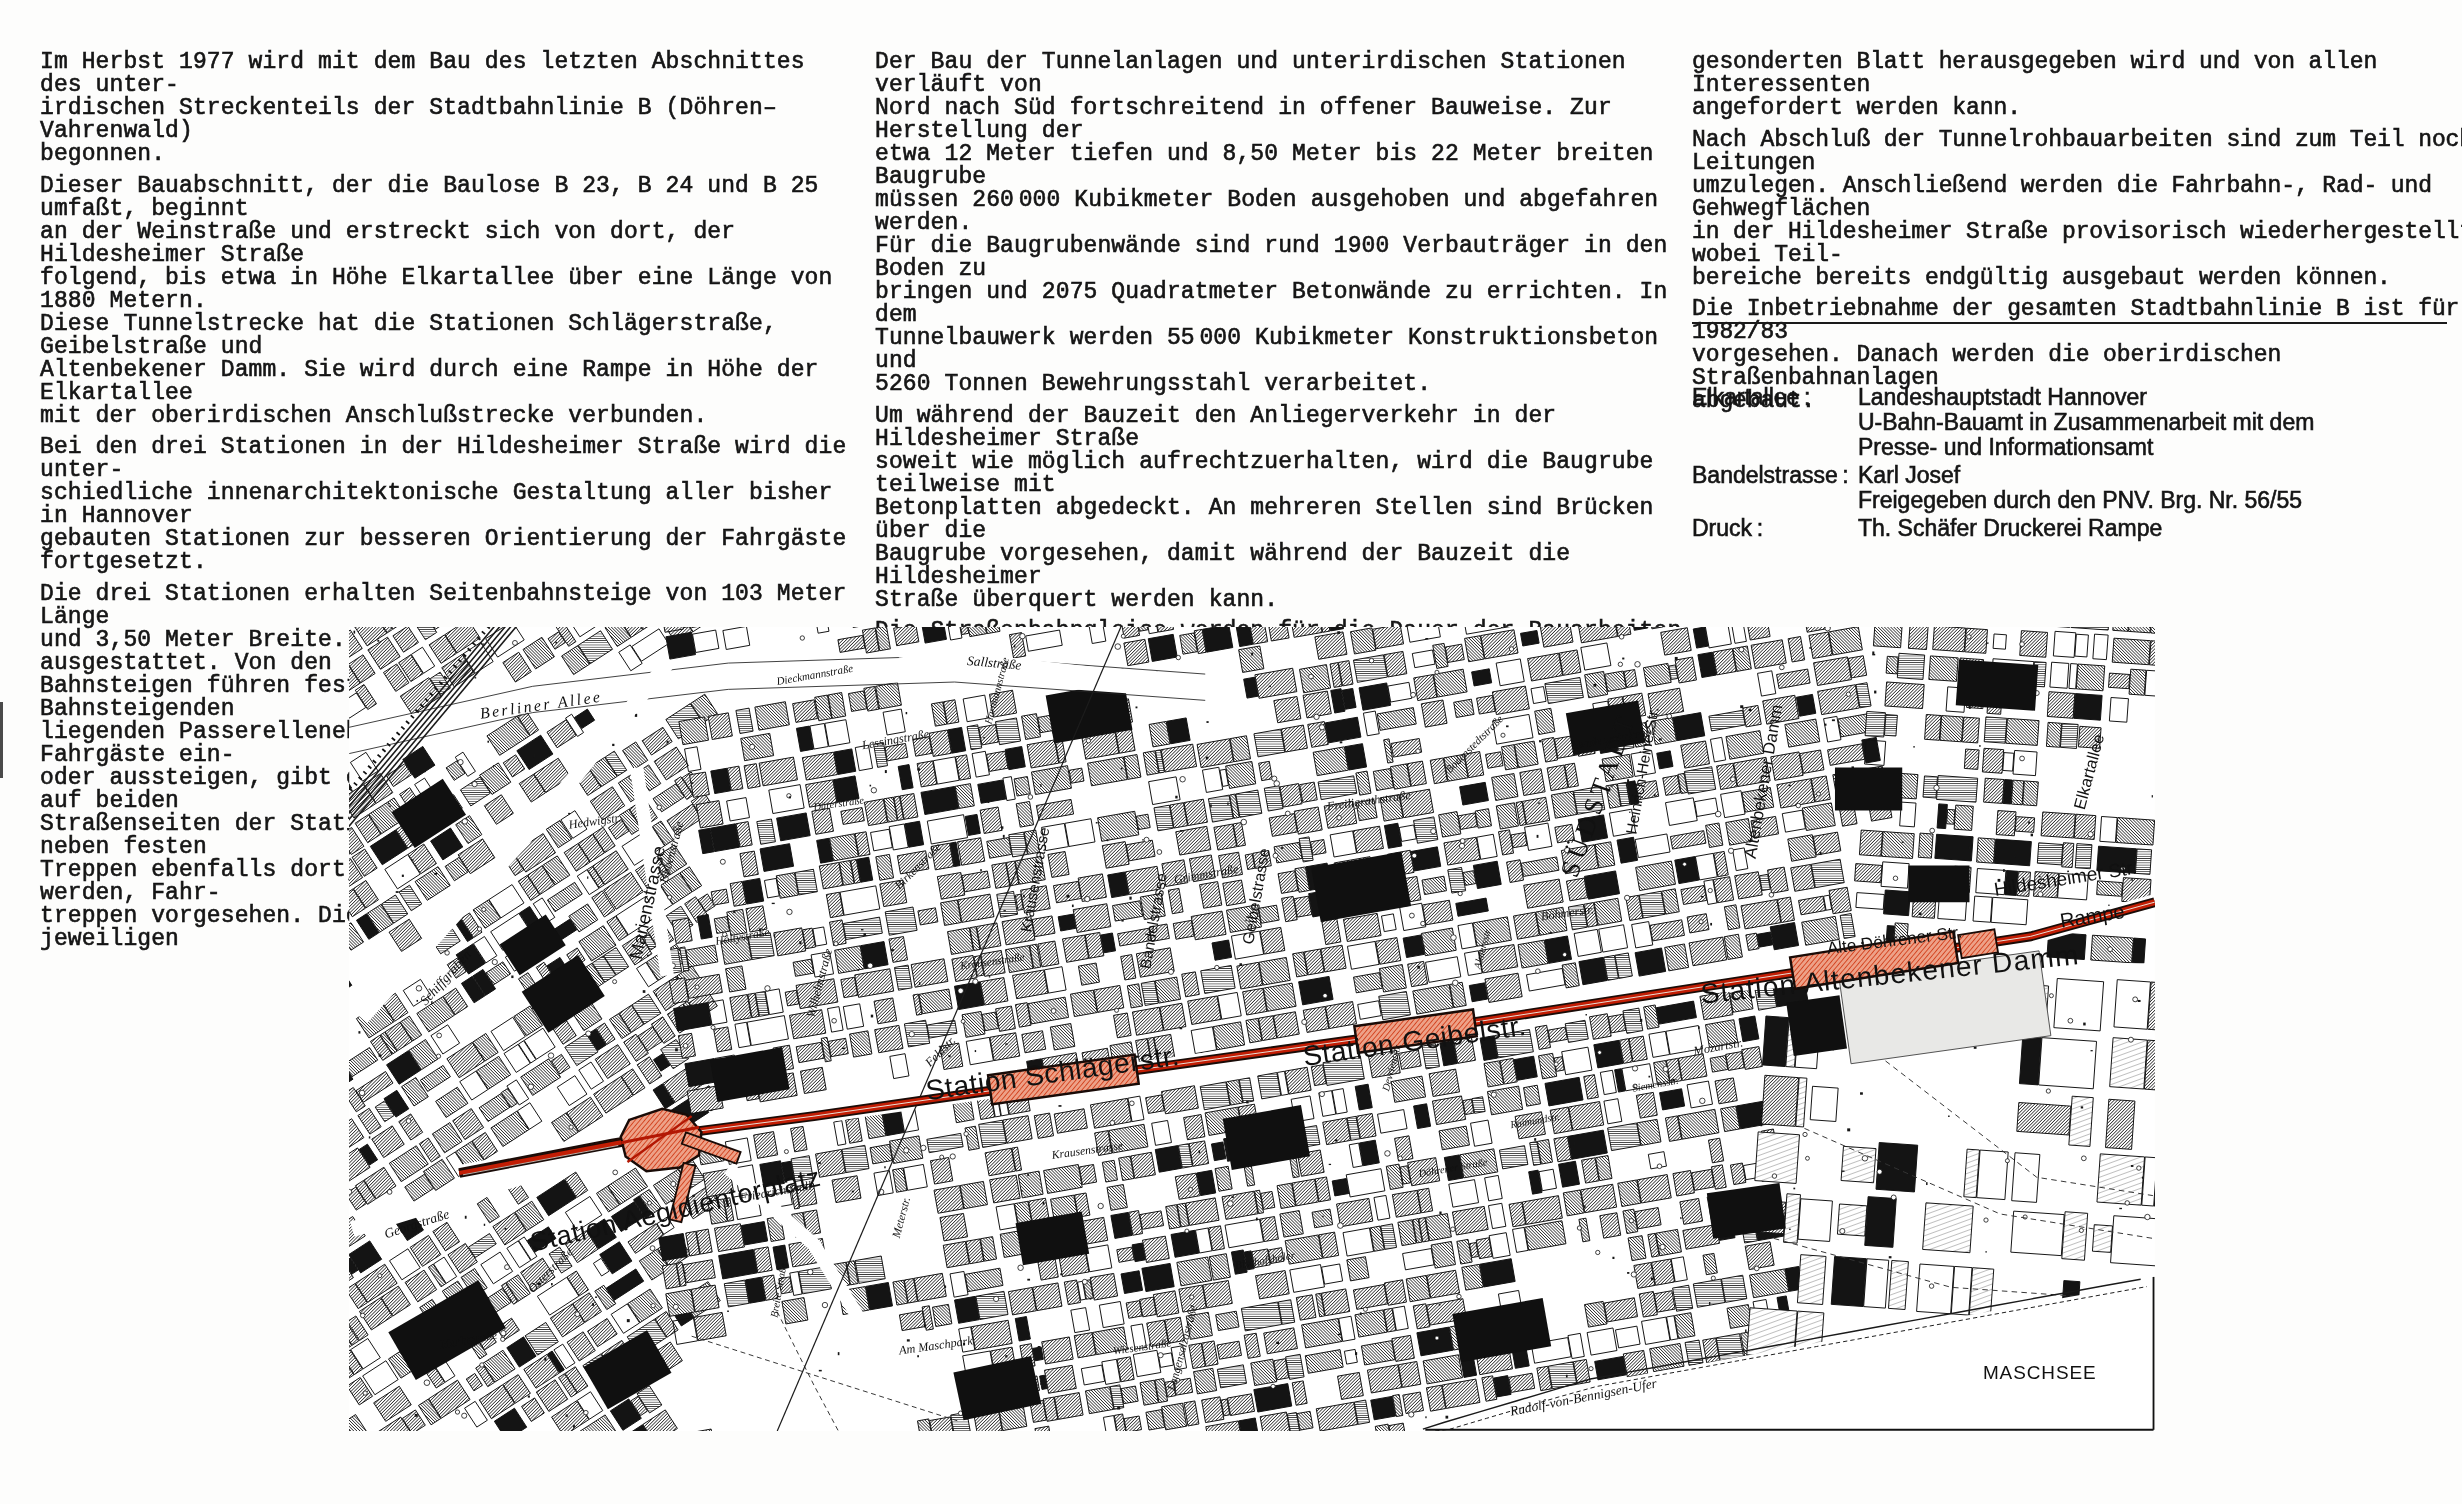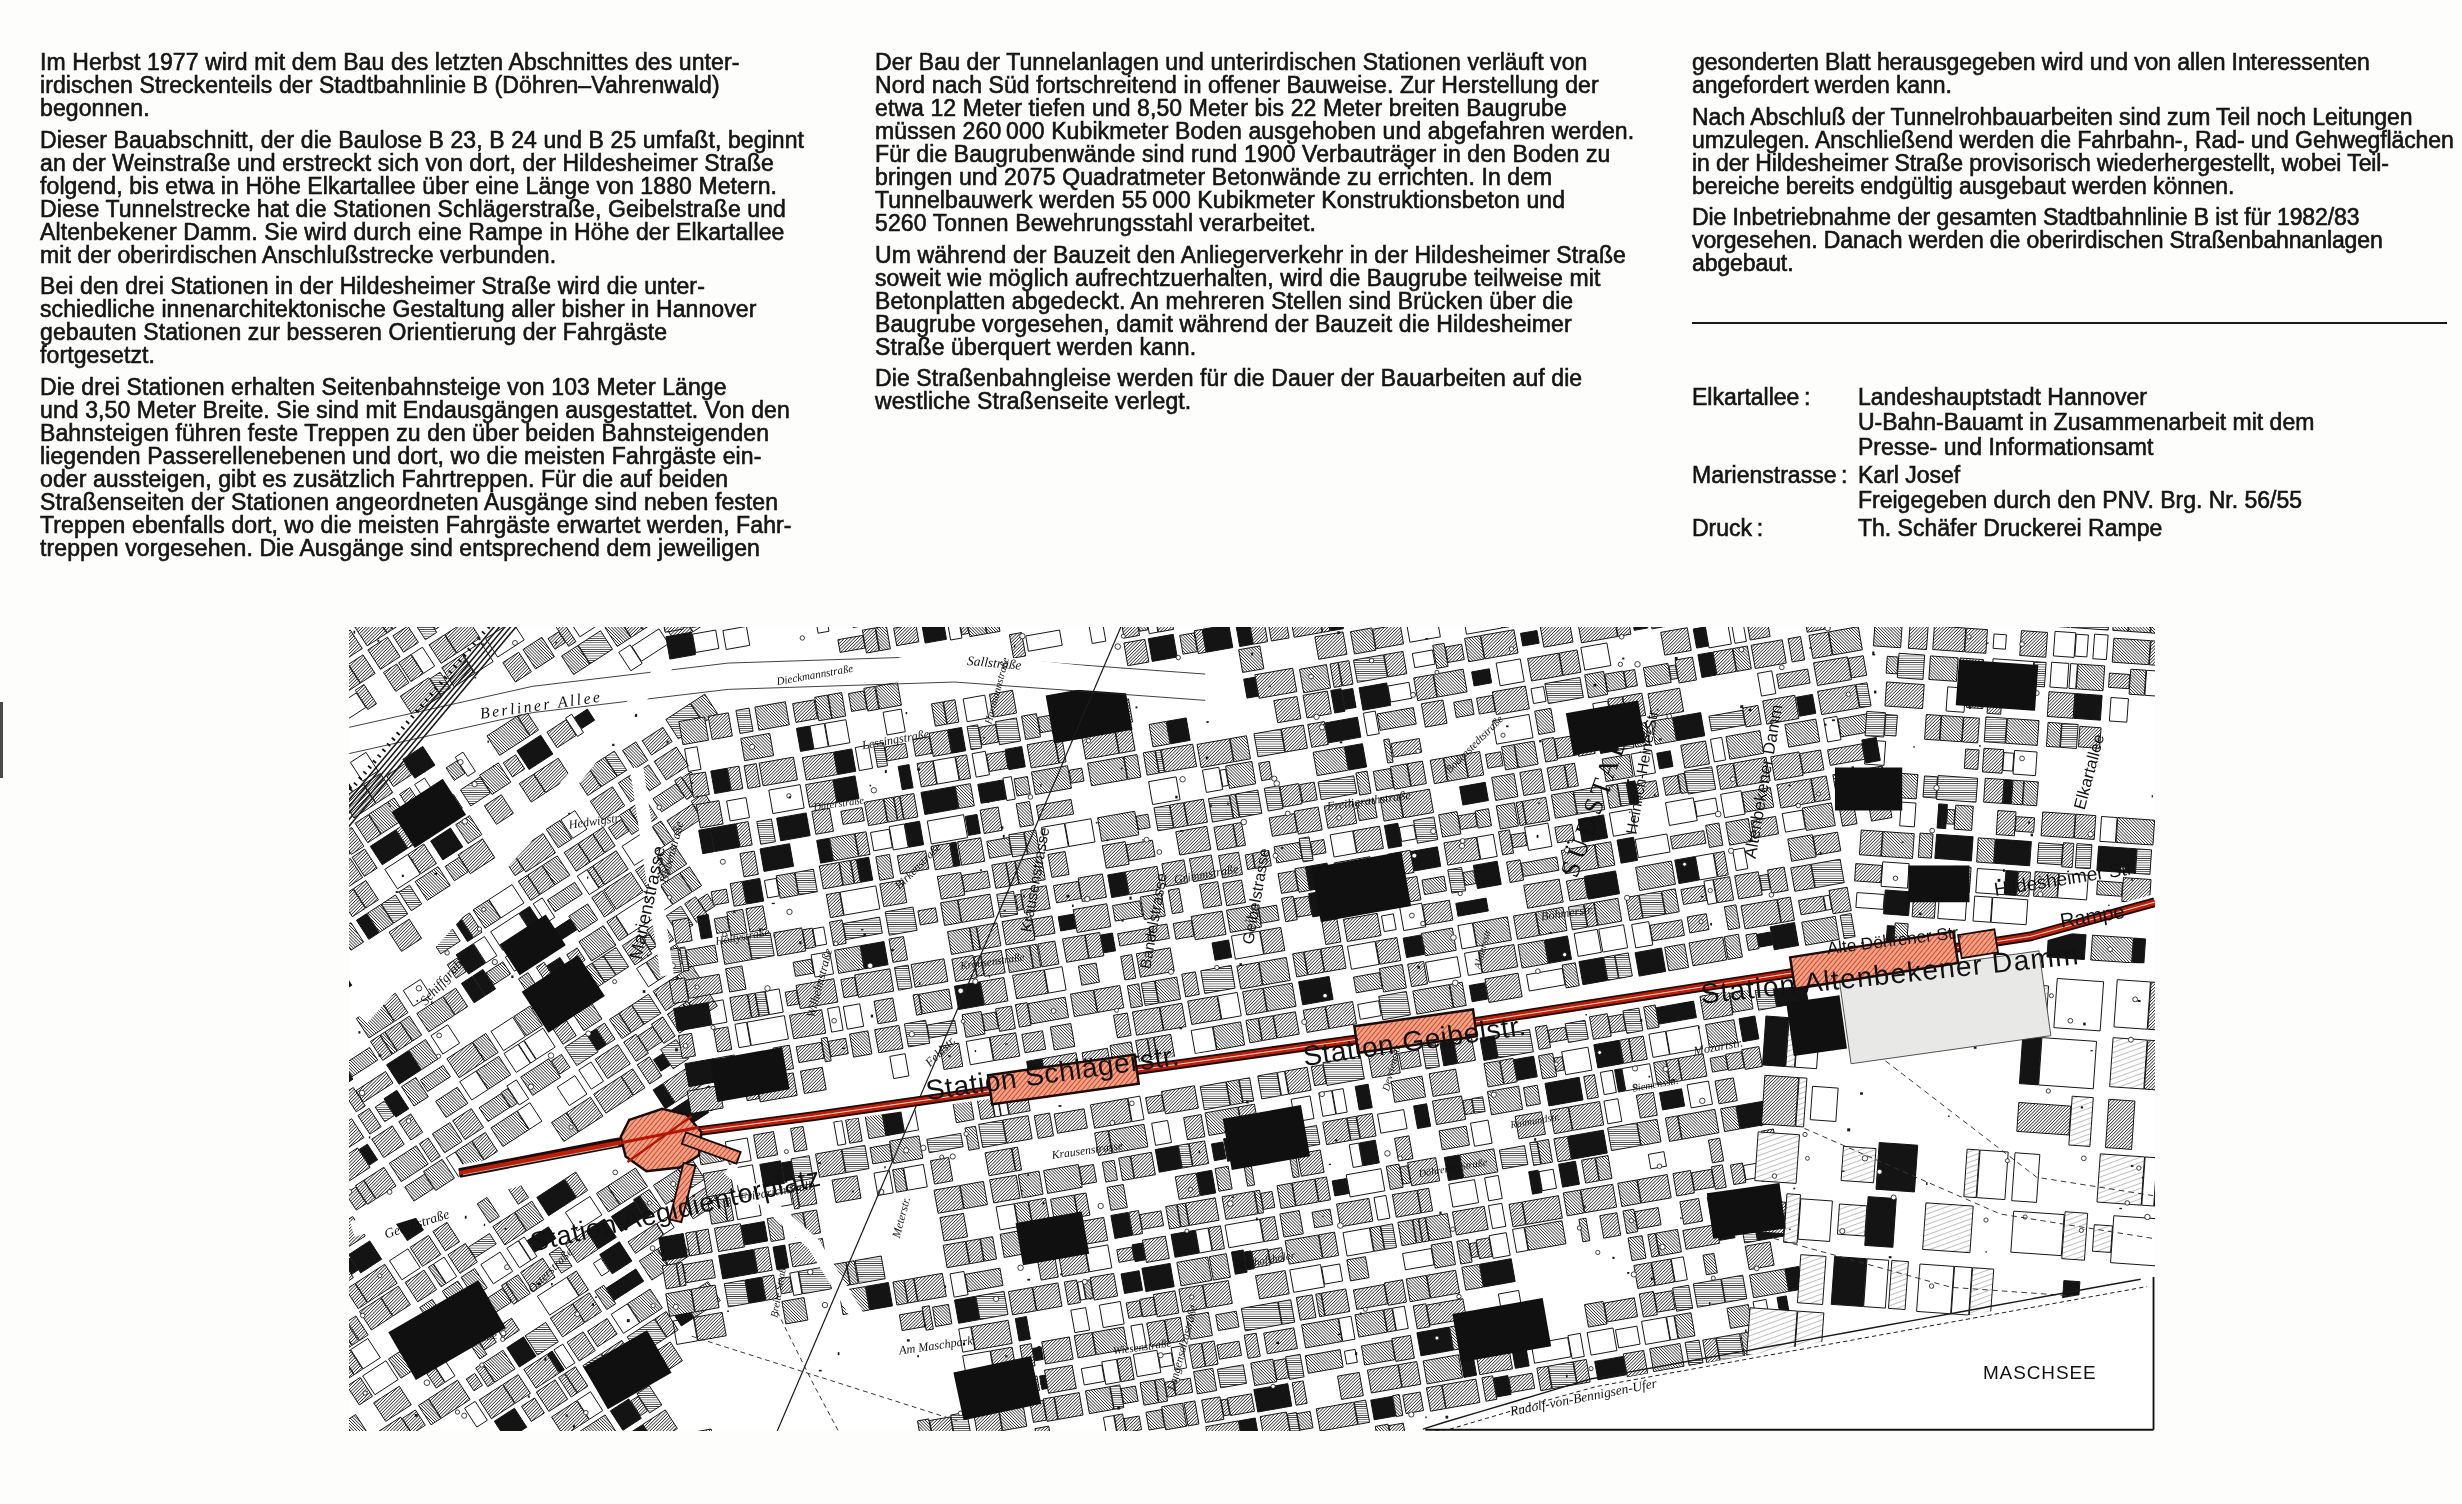"Im Herbst 1977 wird mit" .col { font-family: none -> Liberation Mono, monospace }
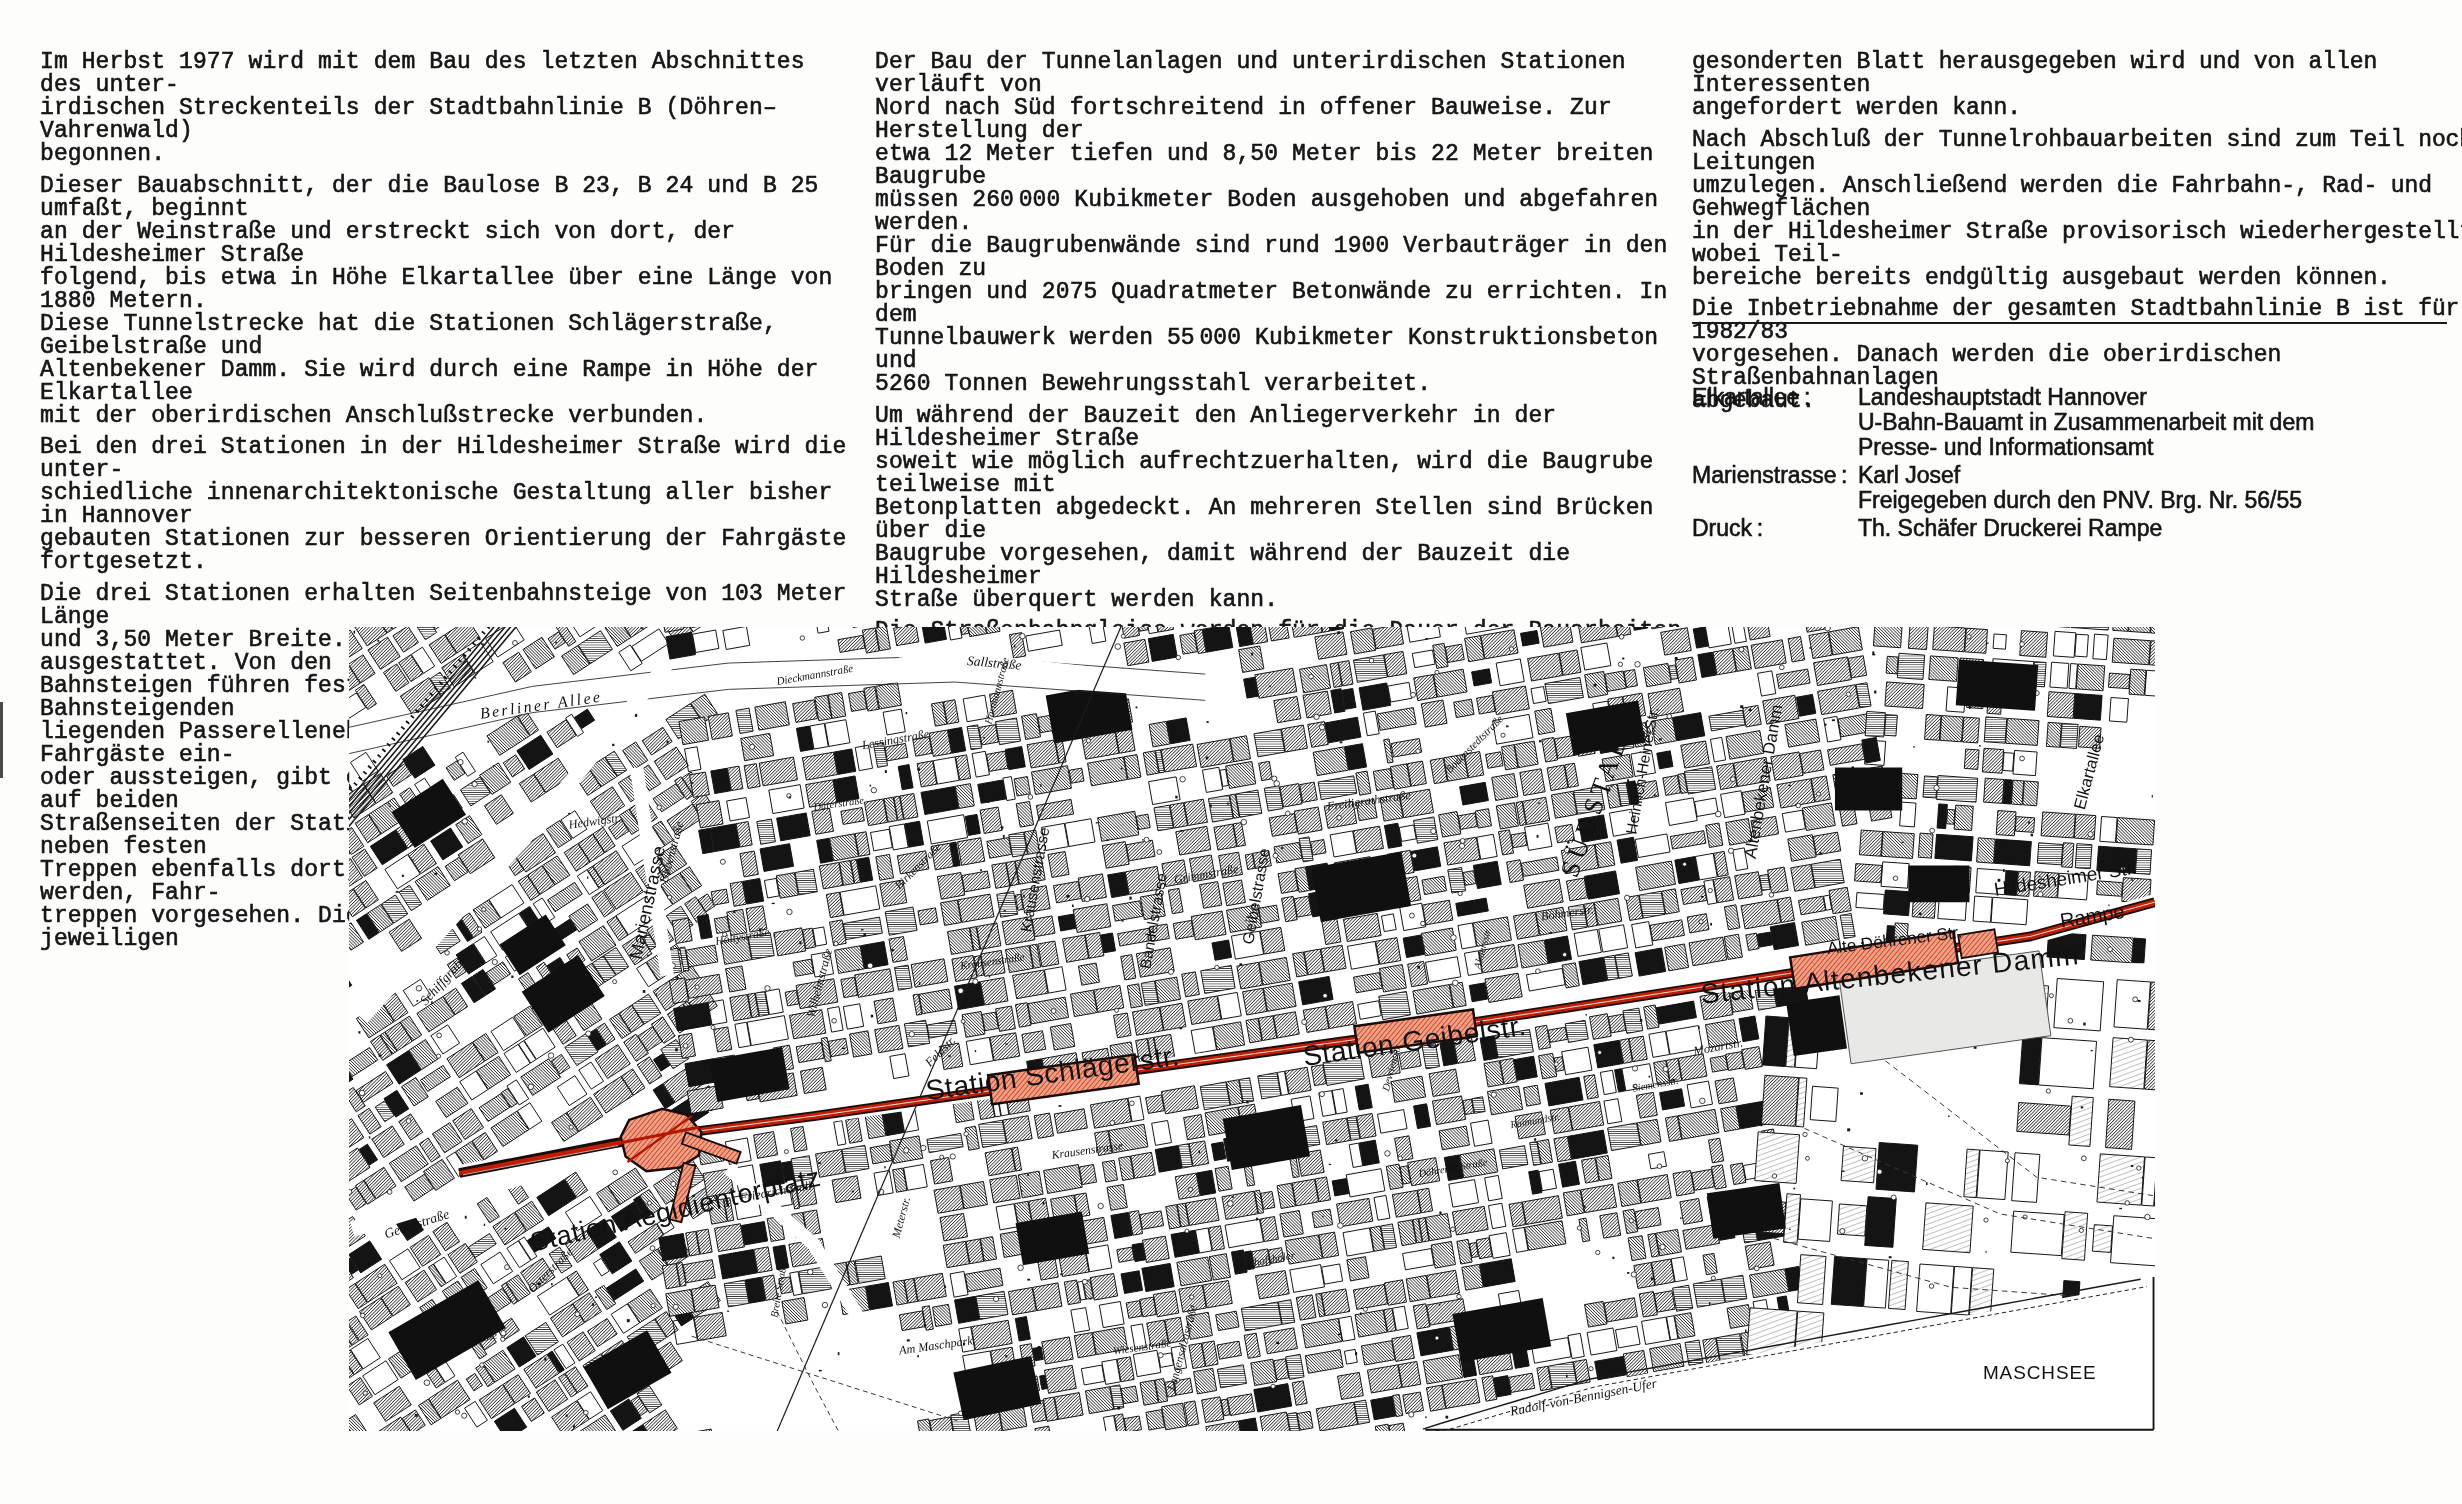"Marienstrasse :" div.row { text: Marienstrasse -> Bandelstrasse }
